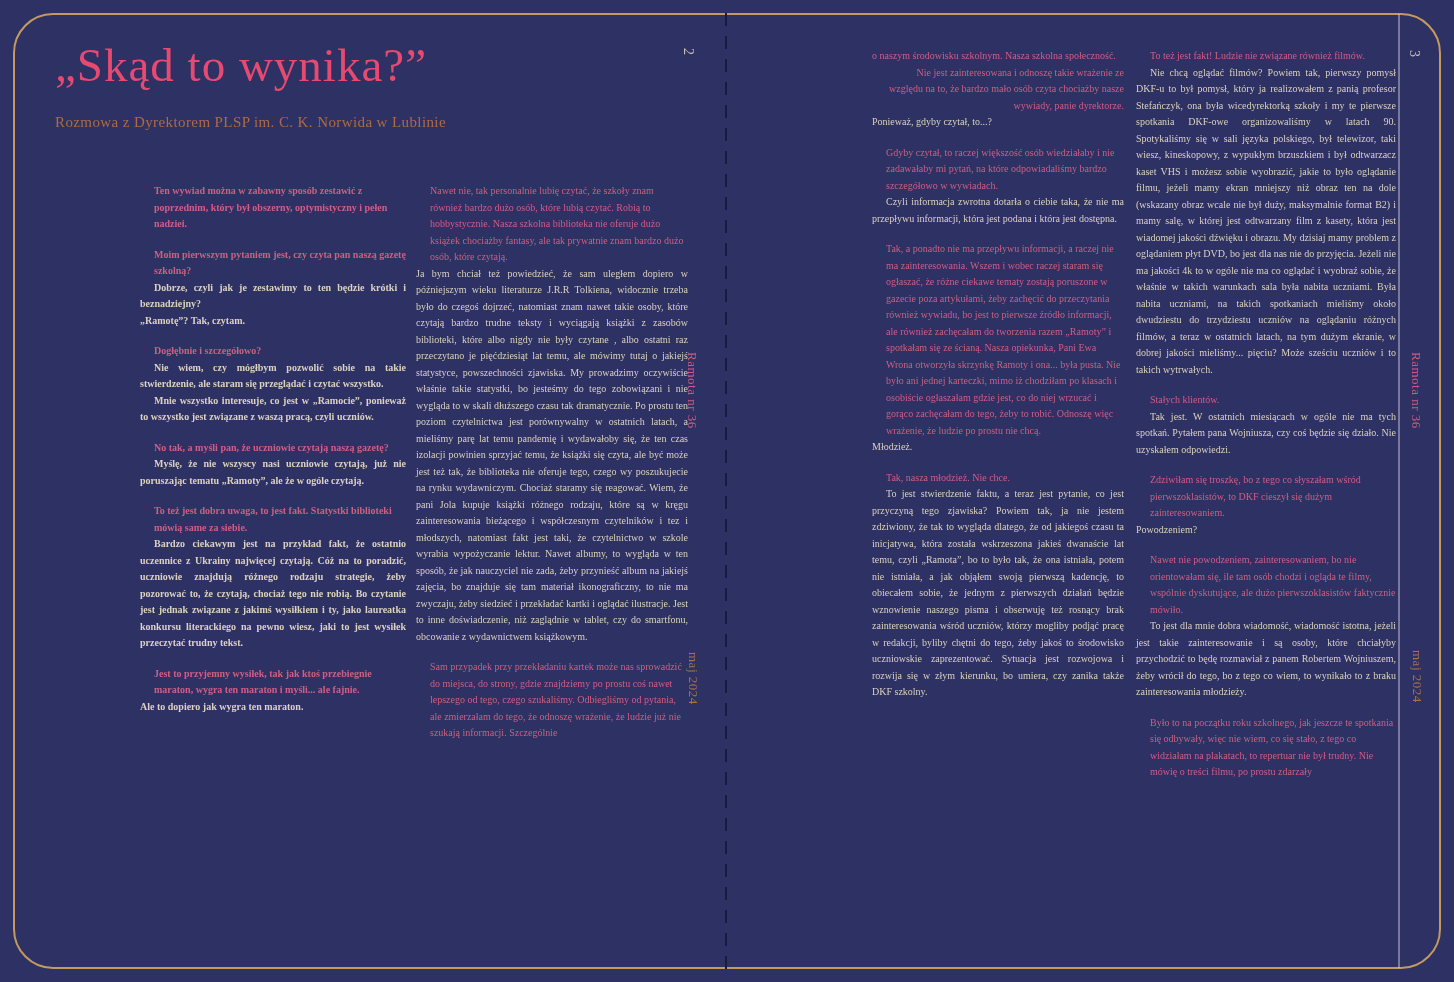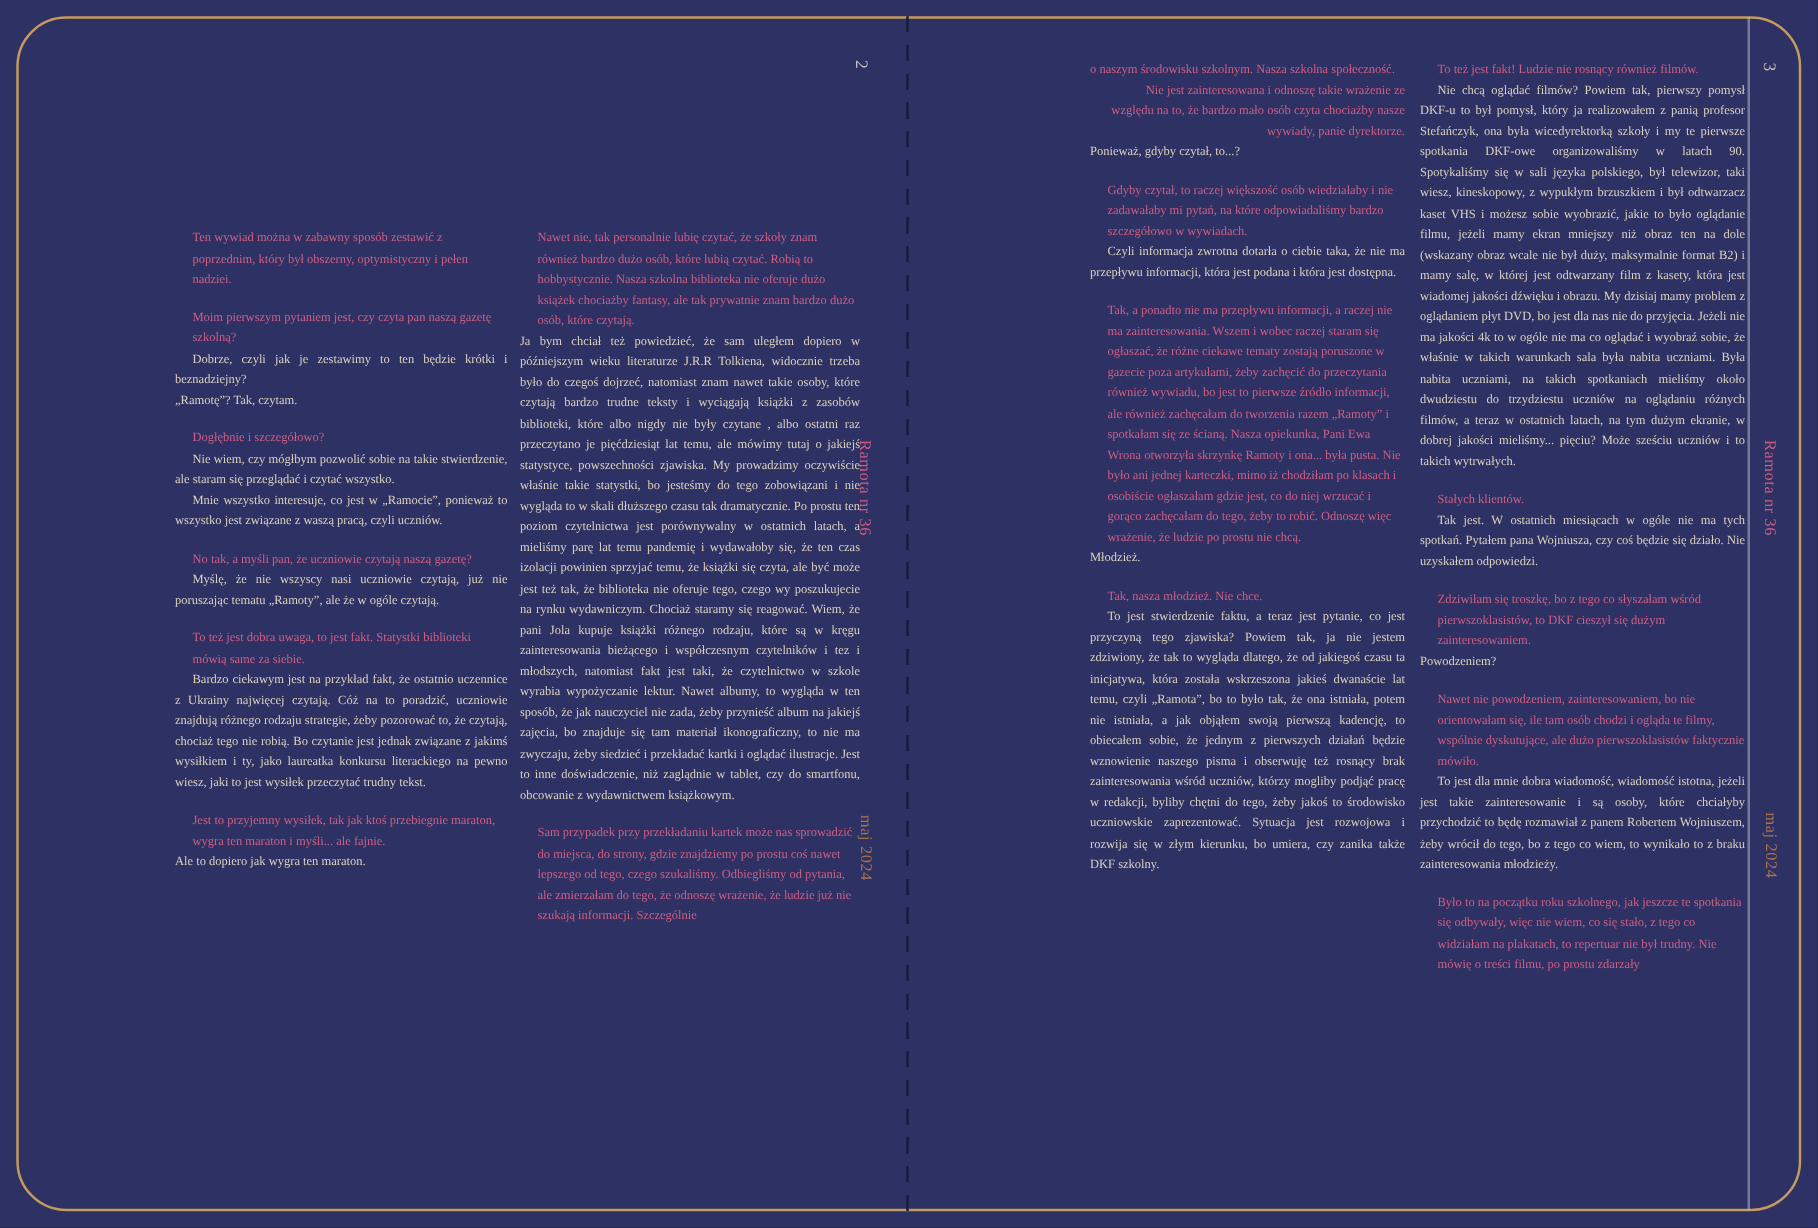"„Skąd to wynika?”" header { html: none -> <header> <h1>„Skąd to wynika?”</h1> <div>Rozmowa z Dyrektorem PLSP im. C. K. Norwida w Lublinie</div> </header> }
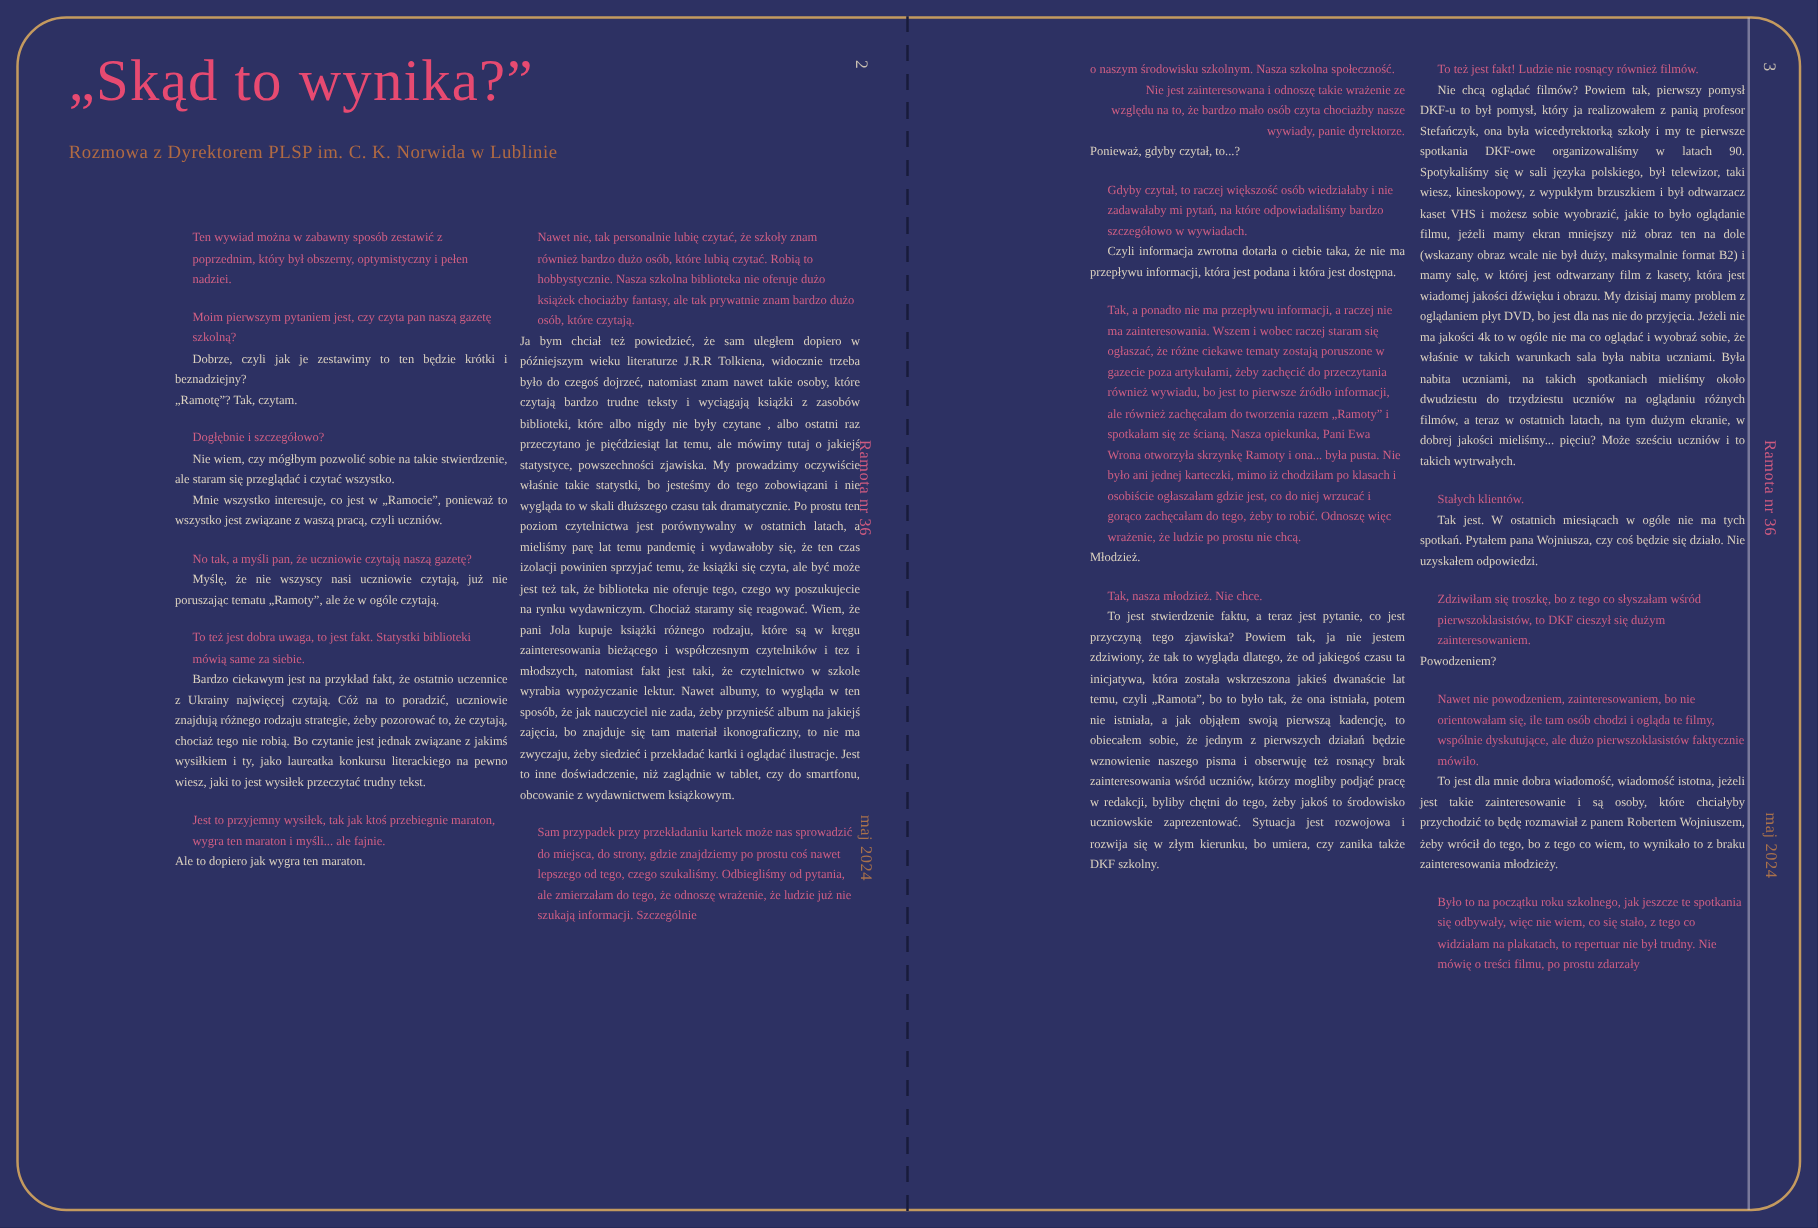"To też jest fakt! Ludzie" p.para { text: rosnący -> związane }
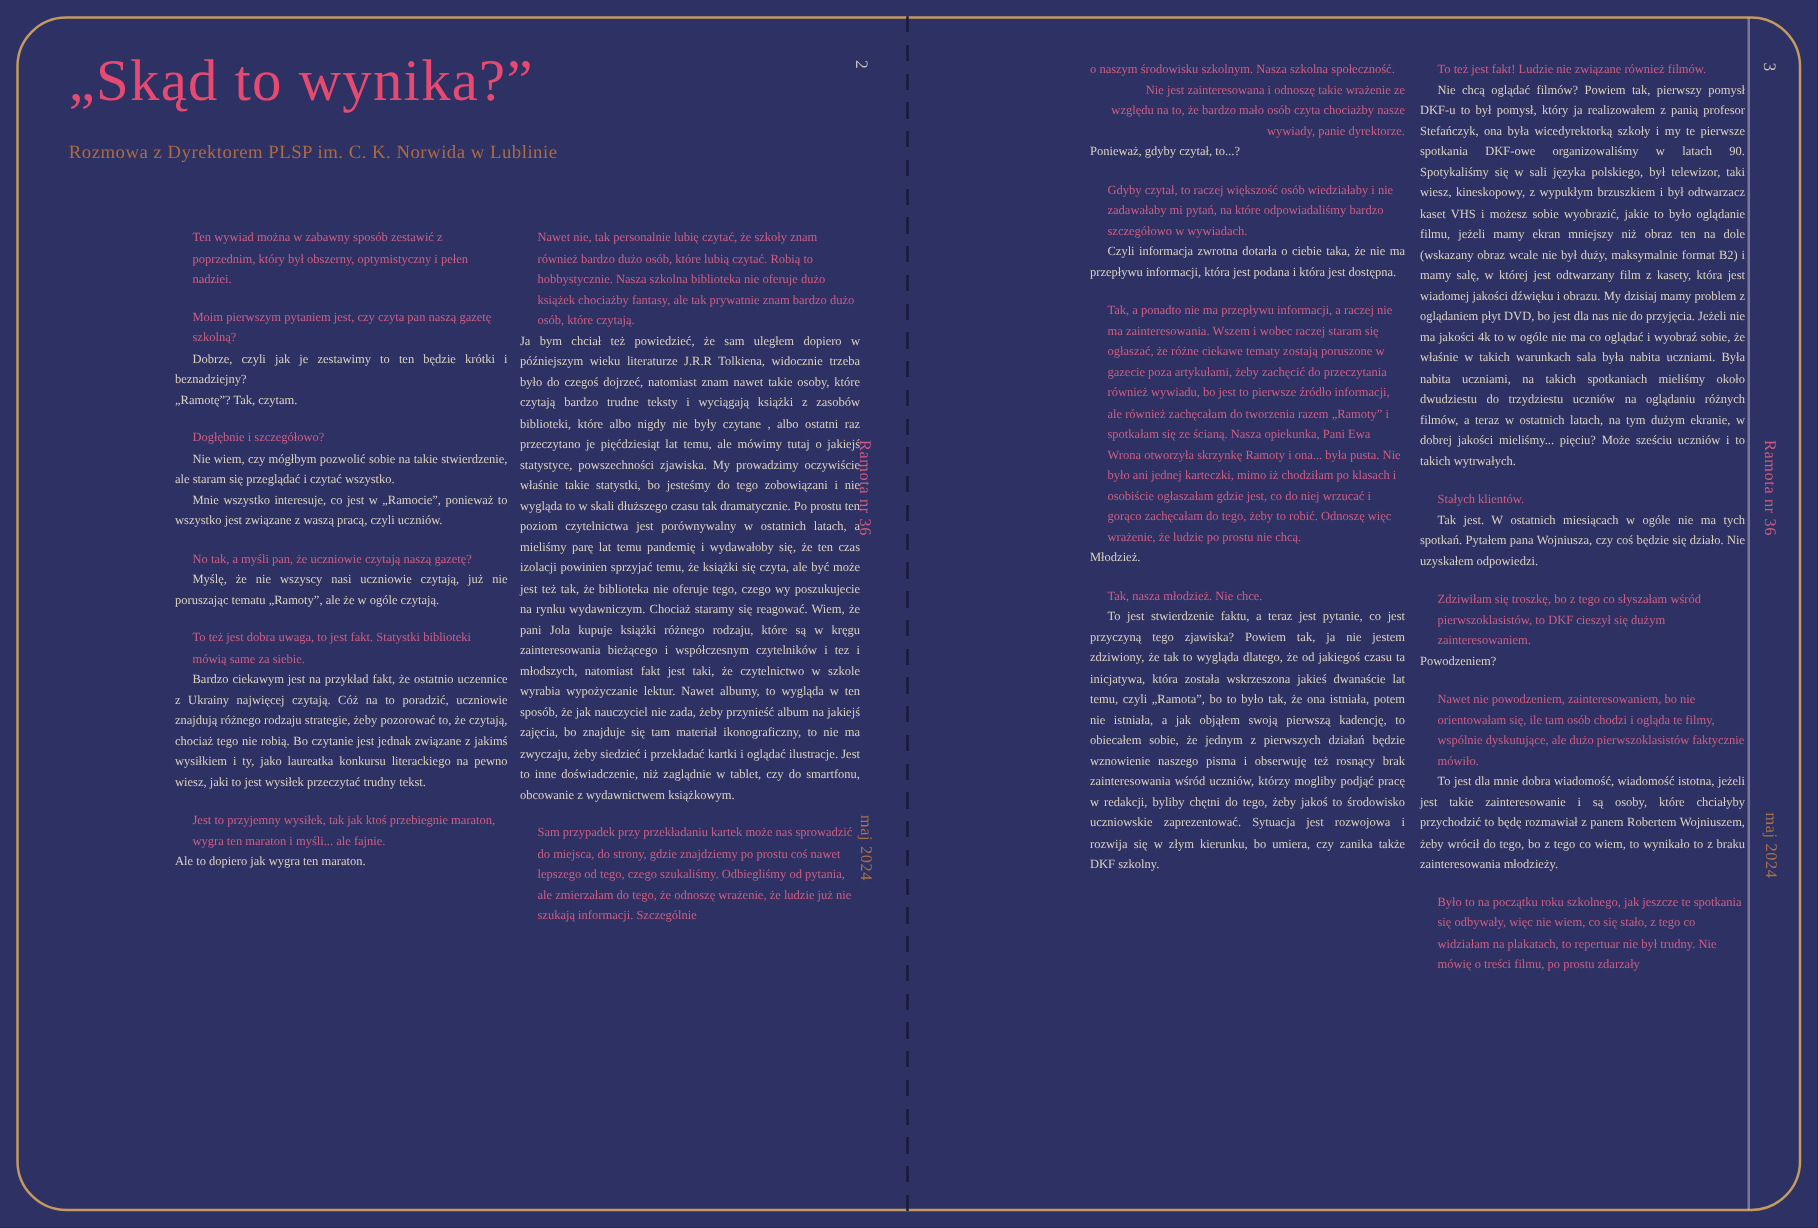"Ten wywiad można w zabawny" .col-l1 { font-weight: none -> bold }
